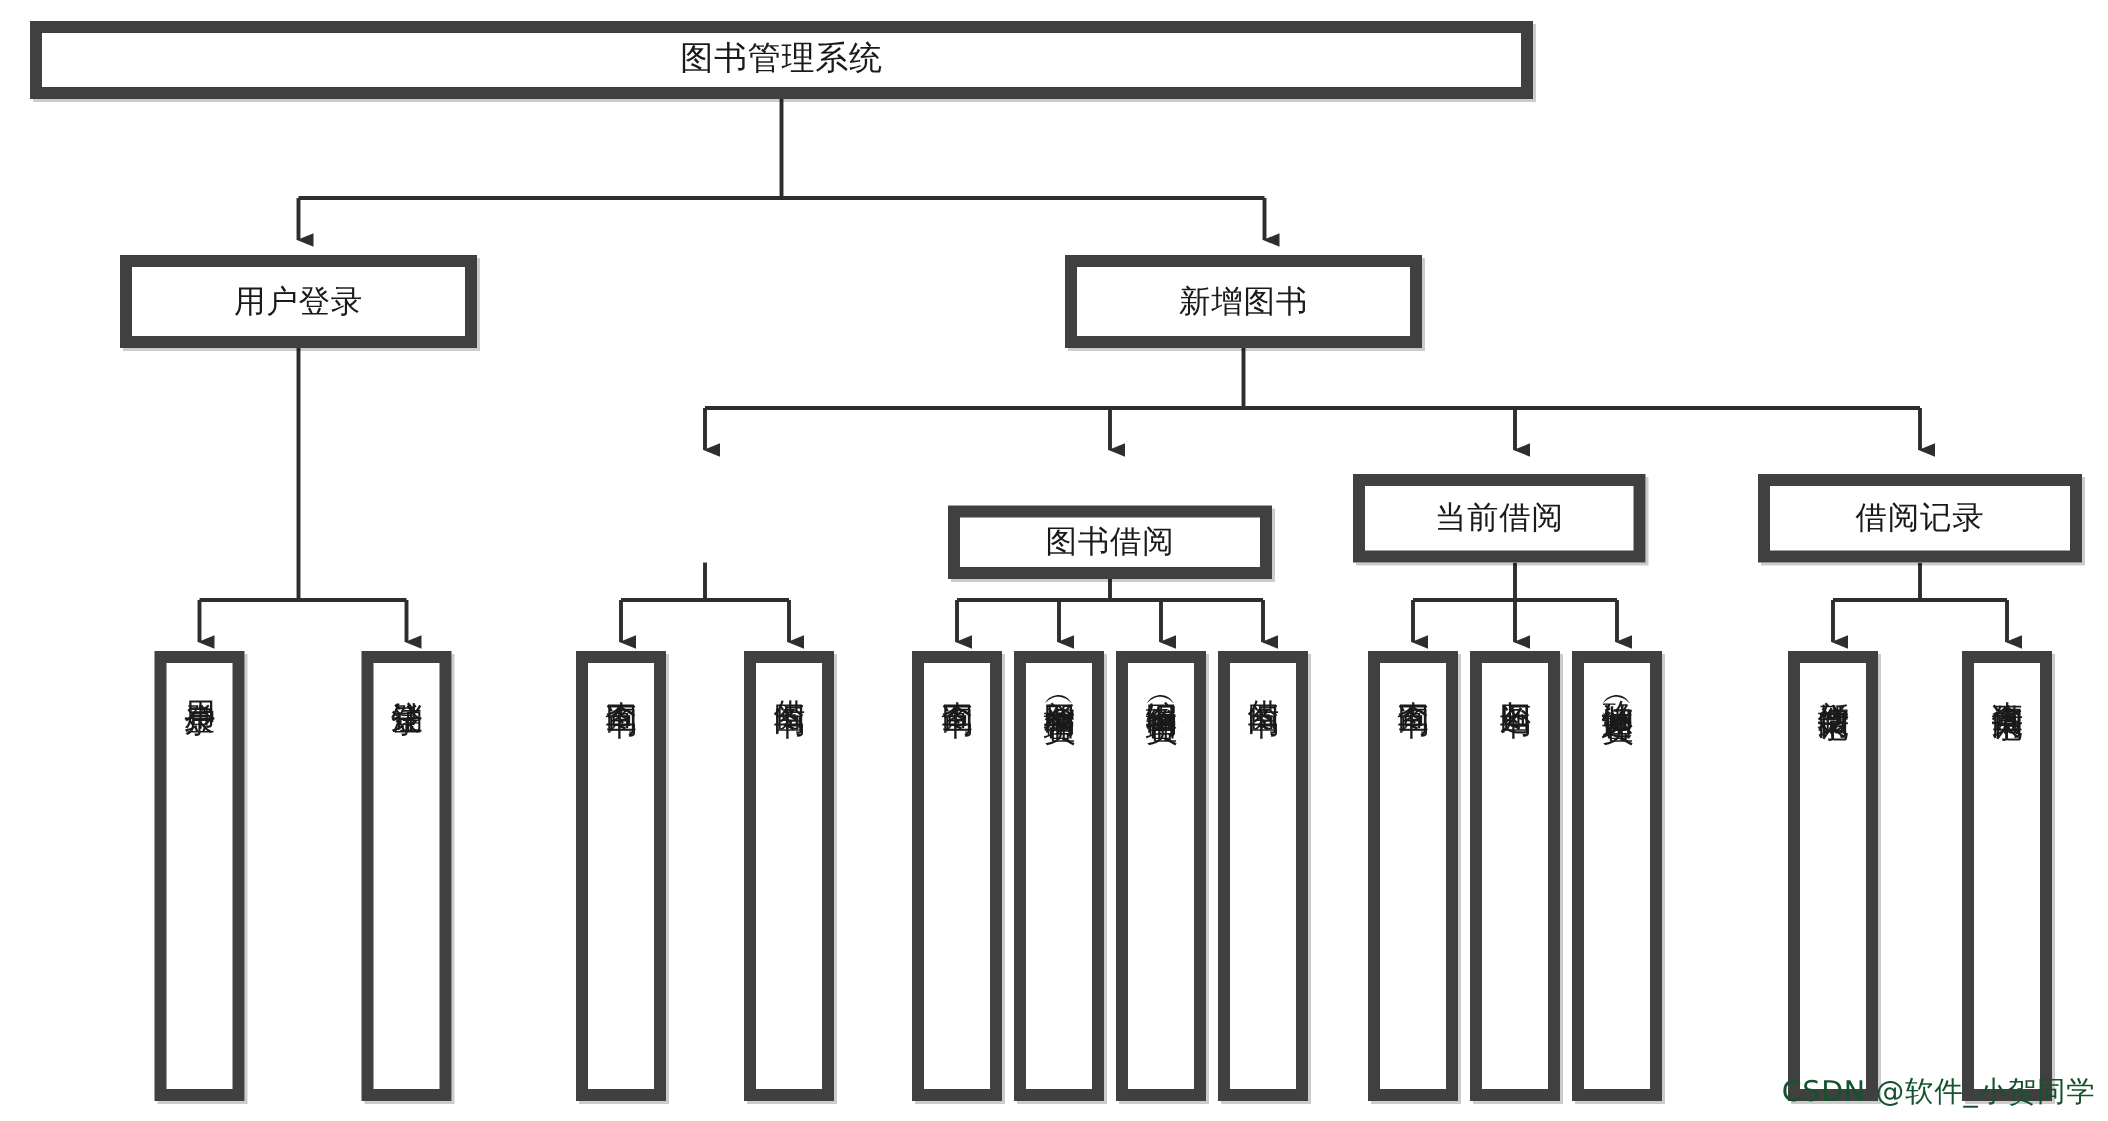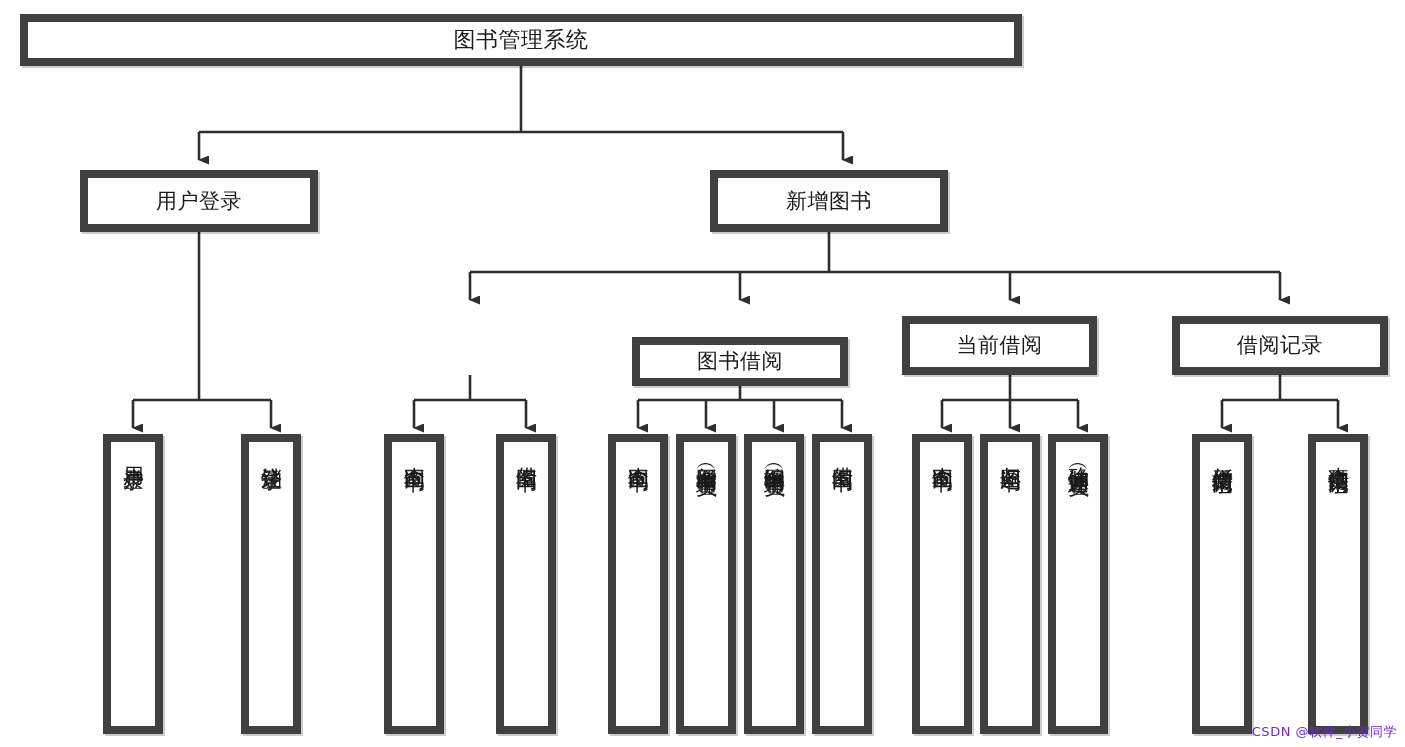"CSDN @软件_小贺同学" .watermark { color: #6d28d9 -> #14532d; font-size: 13px -> 19px }
